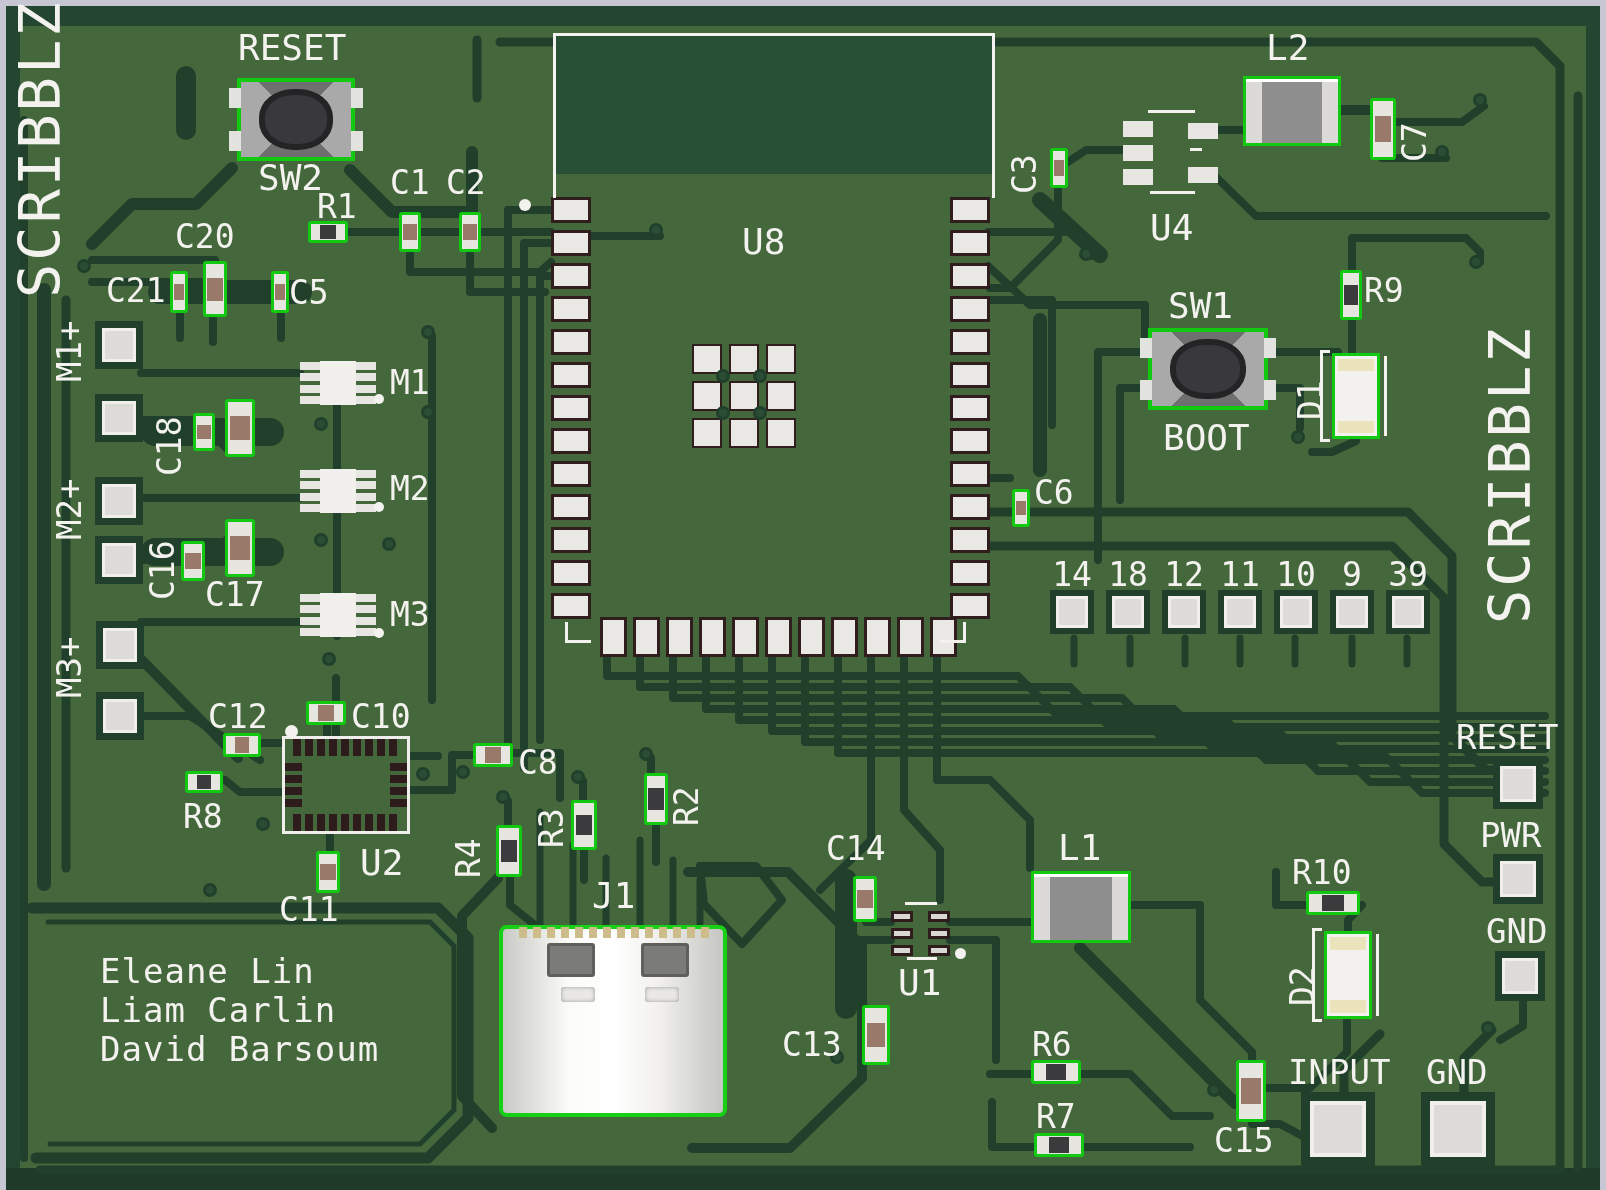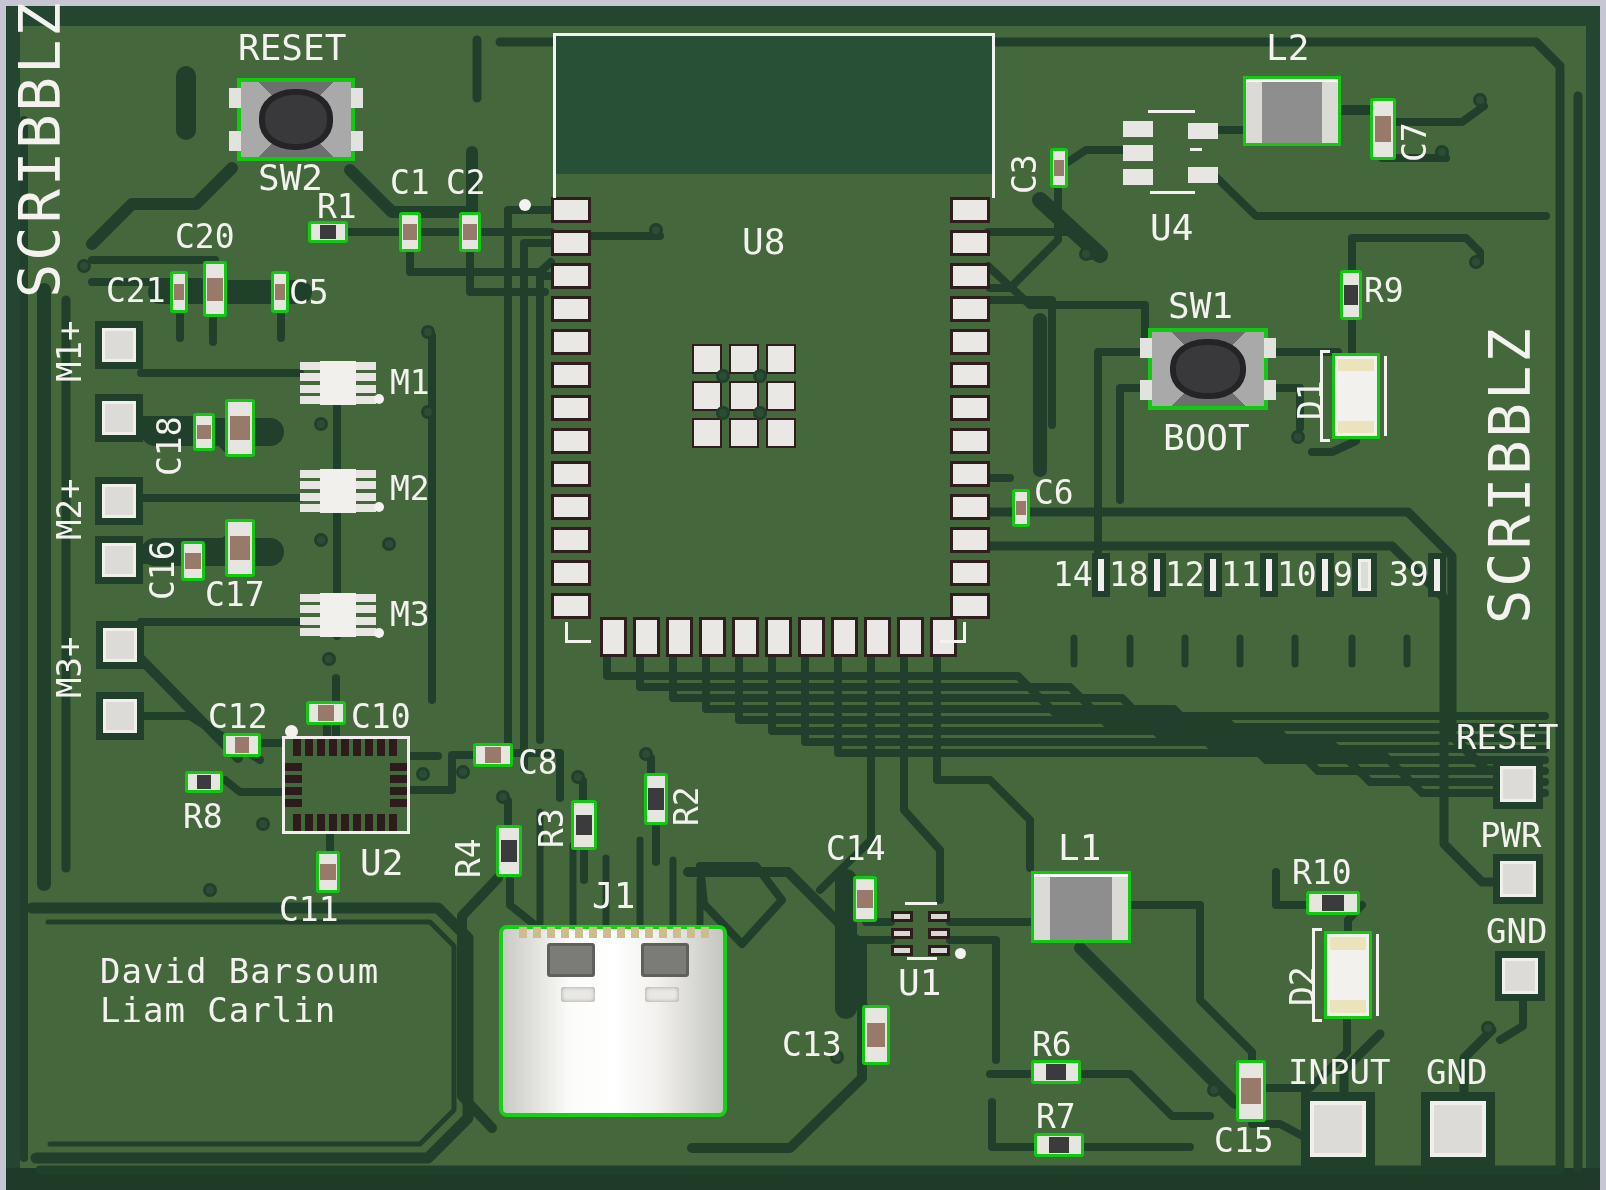"14" .pc { flex-direction: row -> column }
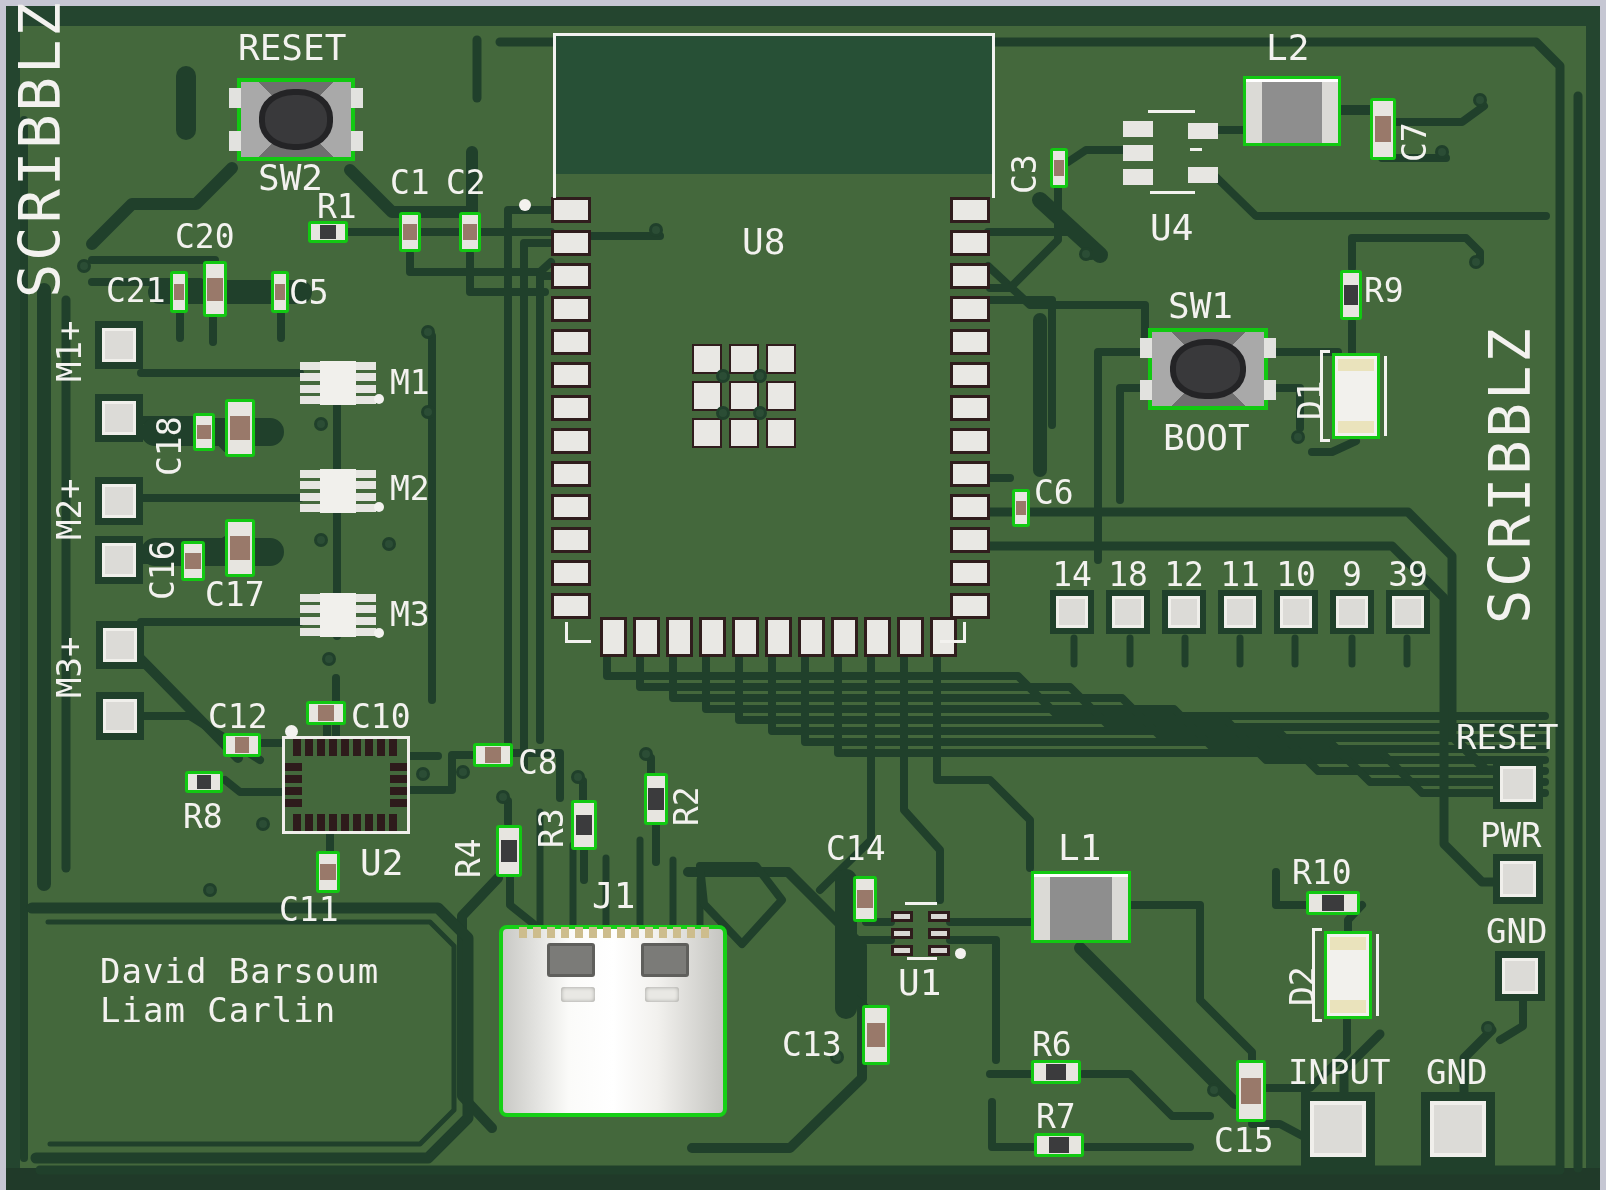"Eleane Lin" div { html: none -> <div>Eleane Lin</div> }
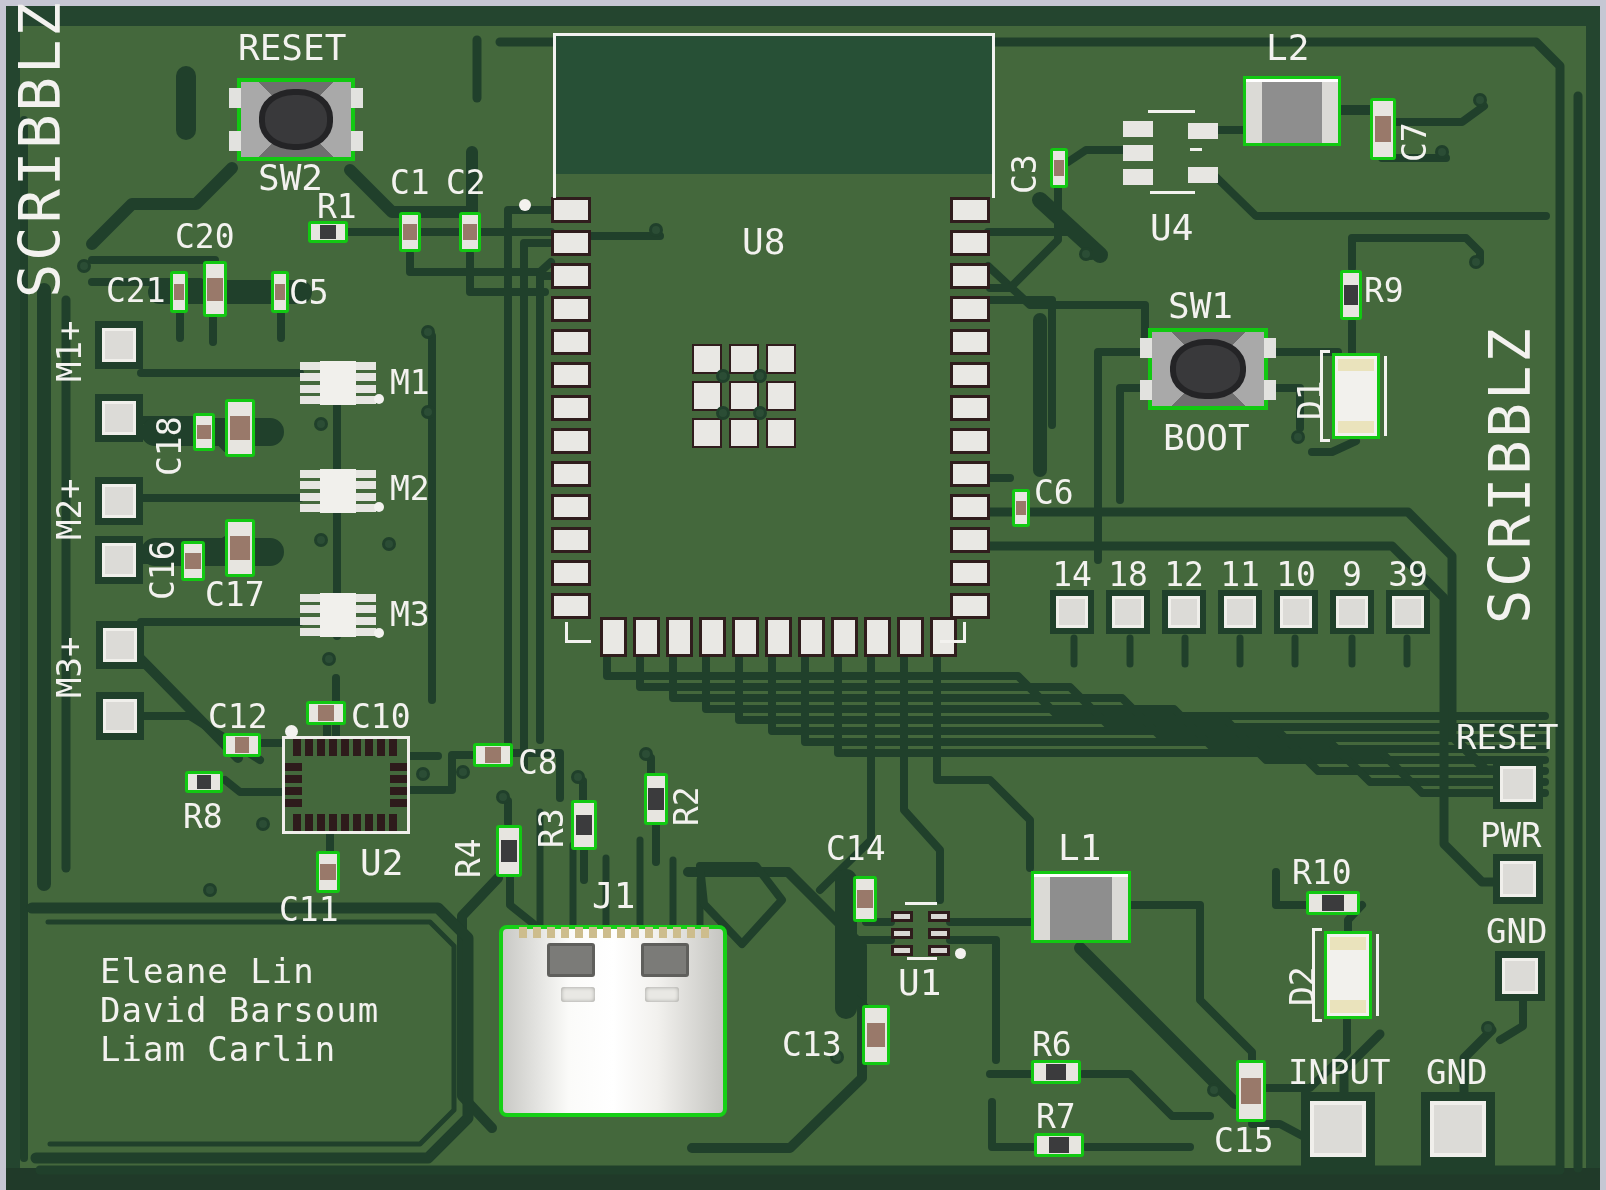"David Barsoum" div { order: before "Liam Carlin" -> after "Liam Carlin" }
